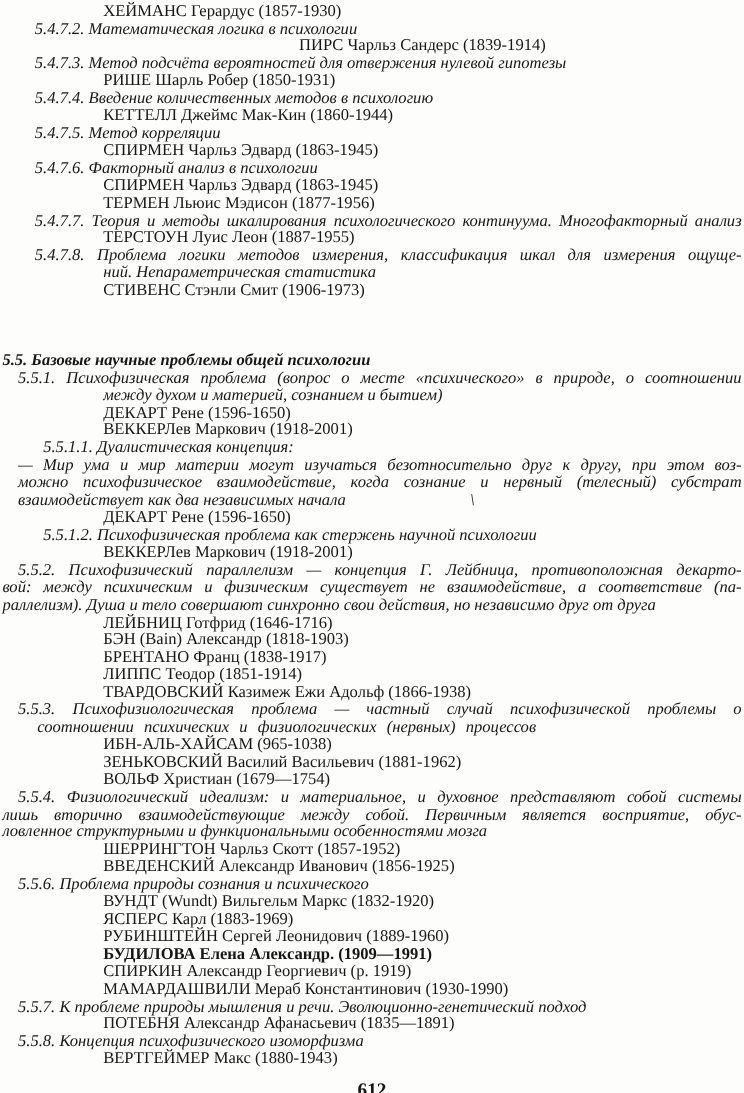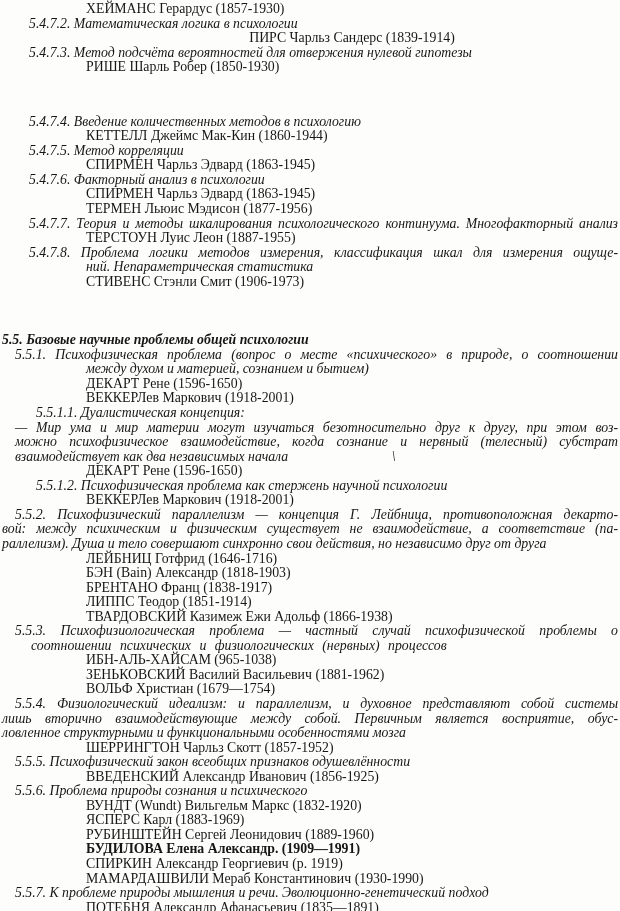"РИШЕ Шарль Робер (1850-1930)" div.line { text: 1850-1930 -> 1850-1931 }
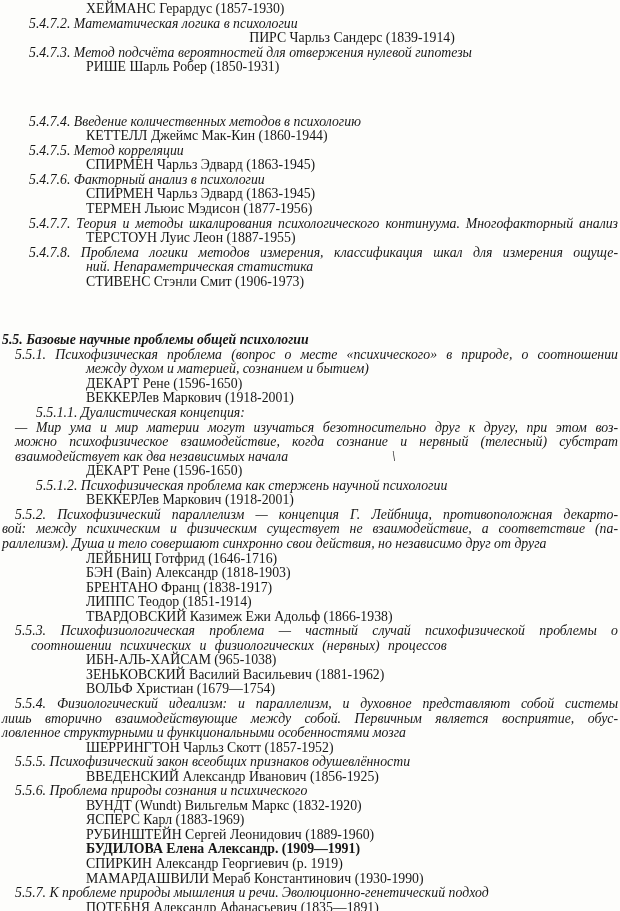"5.4.7.4. Введение количественных методов" div.line { margin-top: 40px -> none }
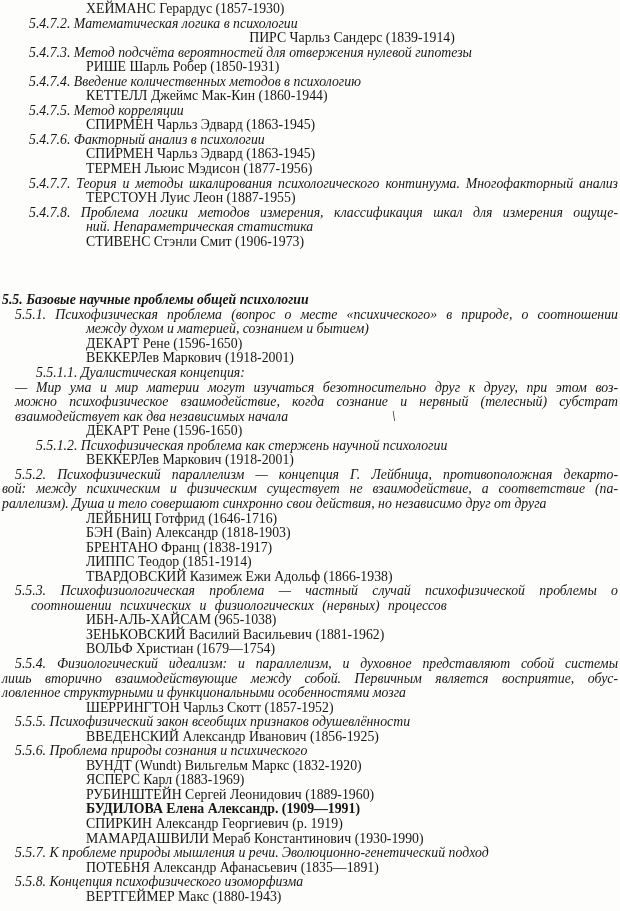"5.5.4. Физиологический идеализм: и" div.line { text: параллелизм -> материальное }
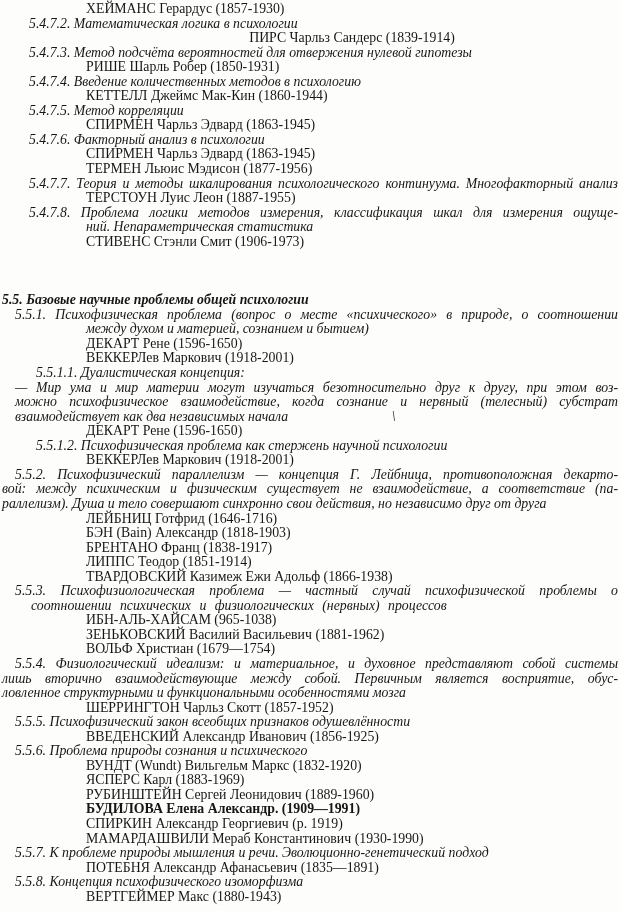"5.5.5. Психофизический закон всеобщих" div.line { html: <div>5.5.5. Психофизический закон всеобщих признаков одушевлённости</div> -> none }
